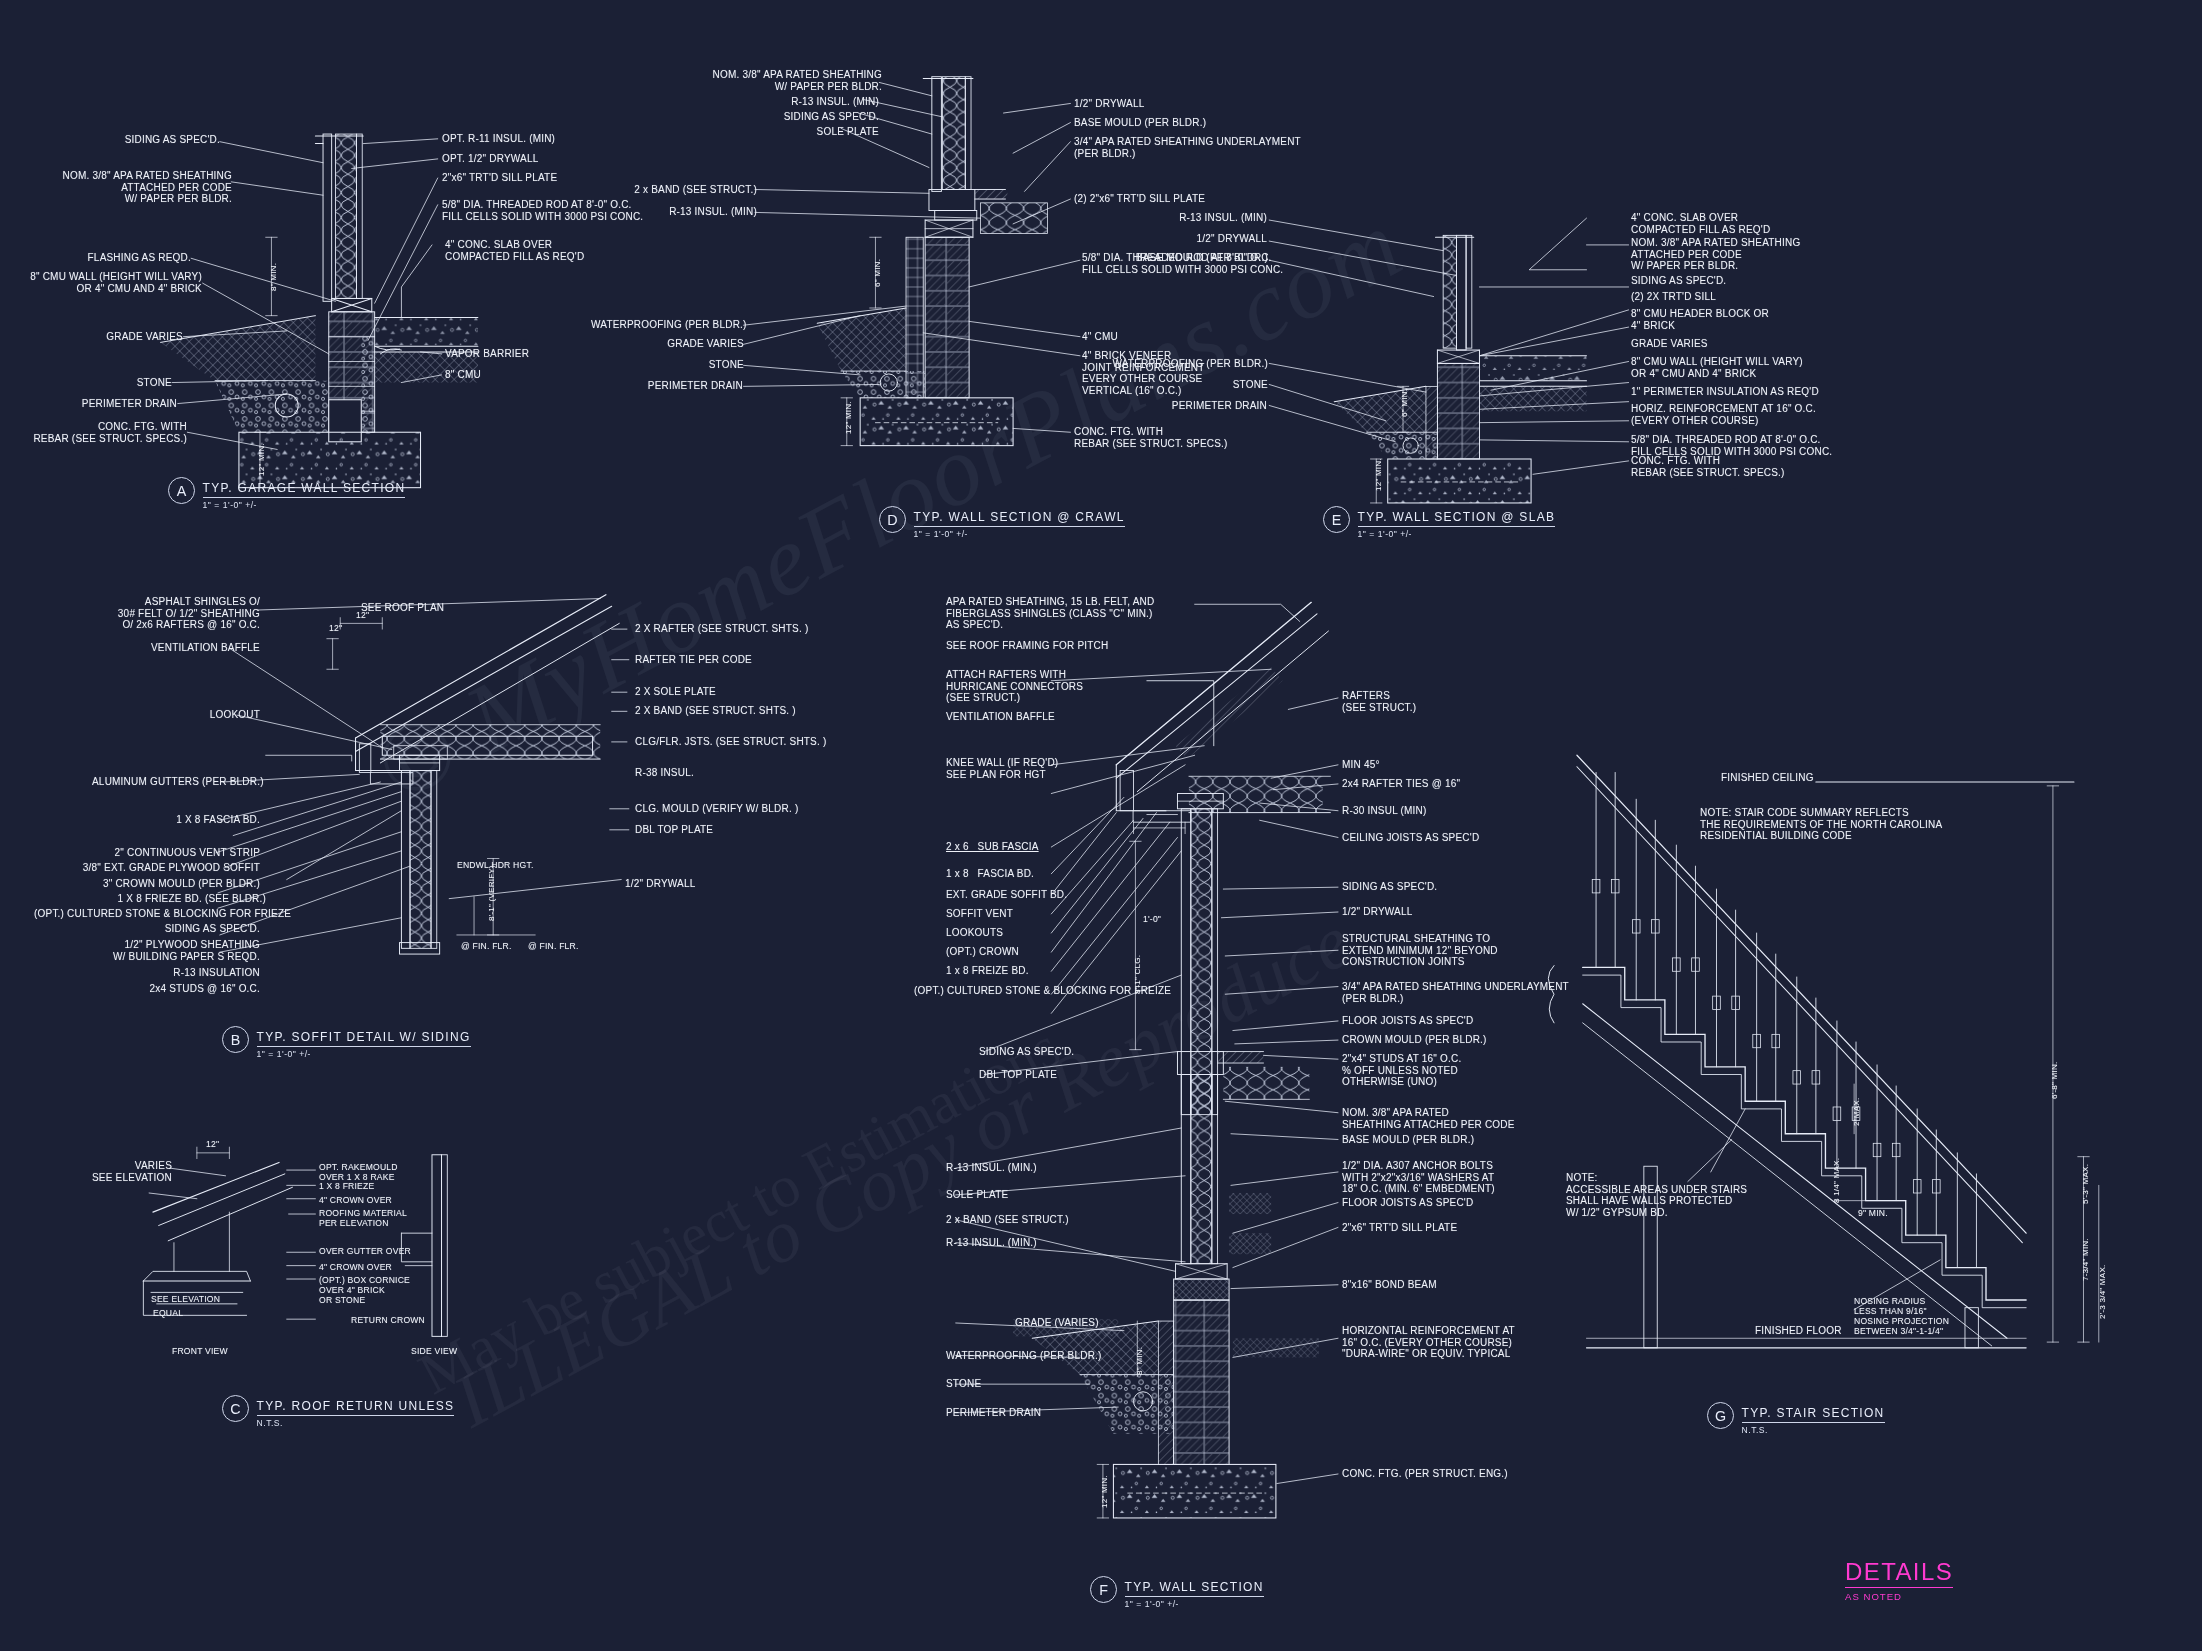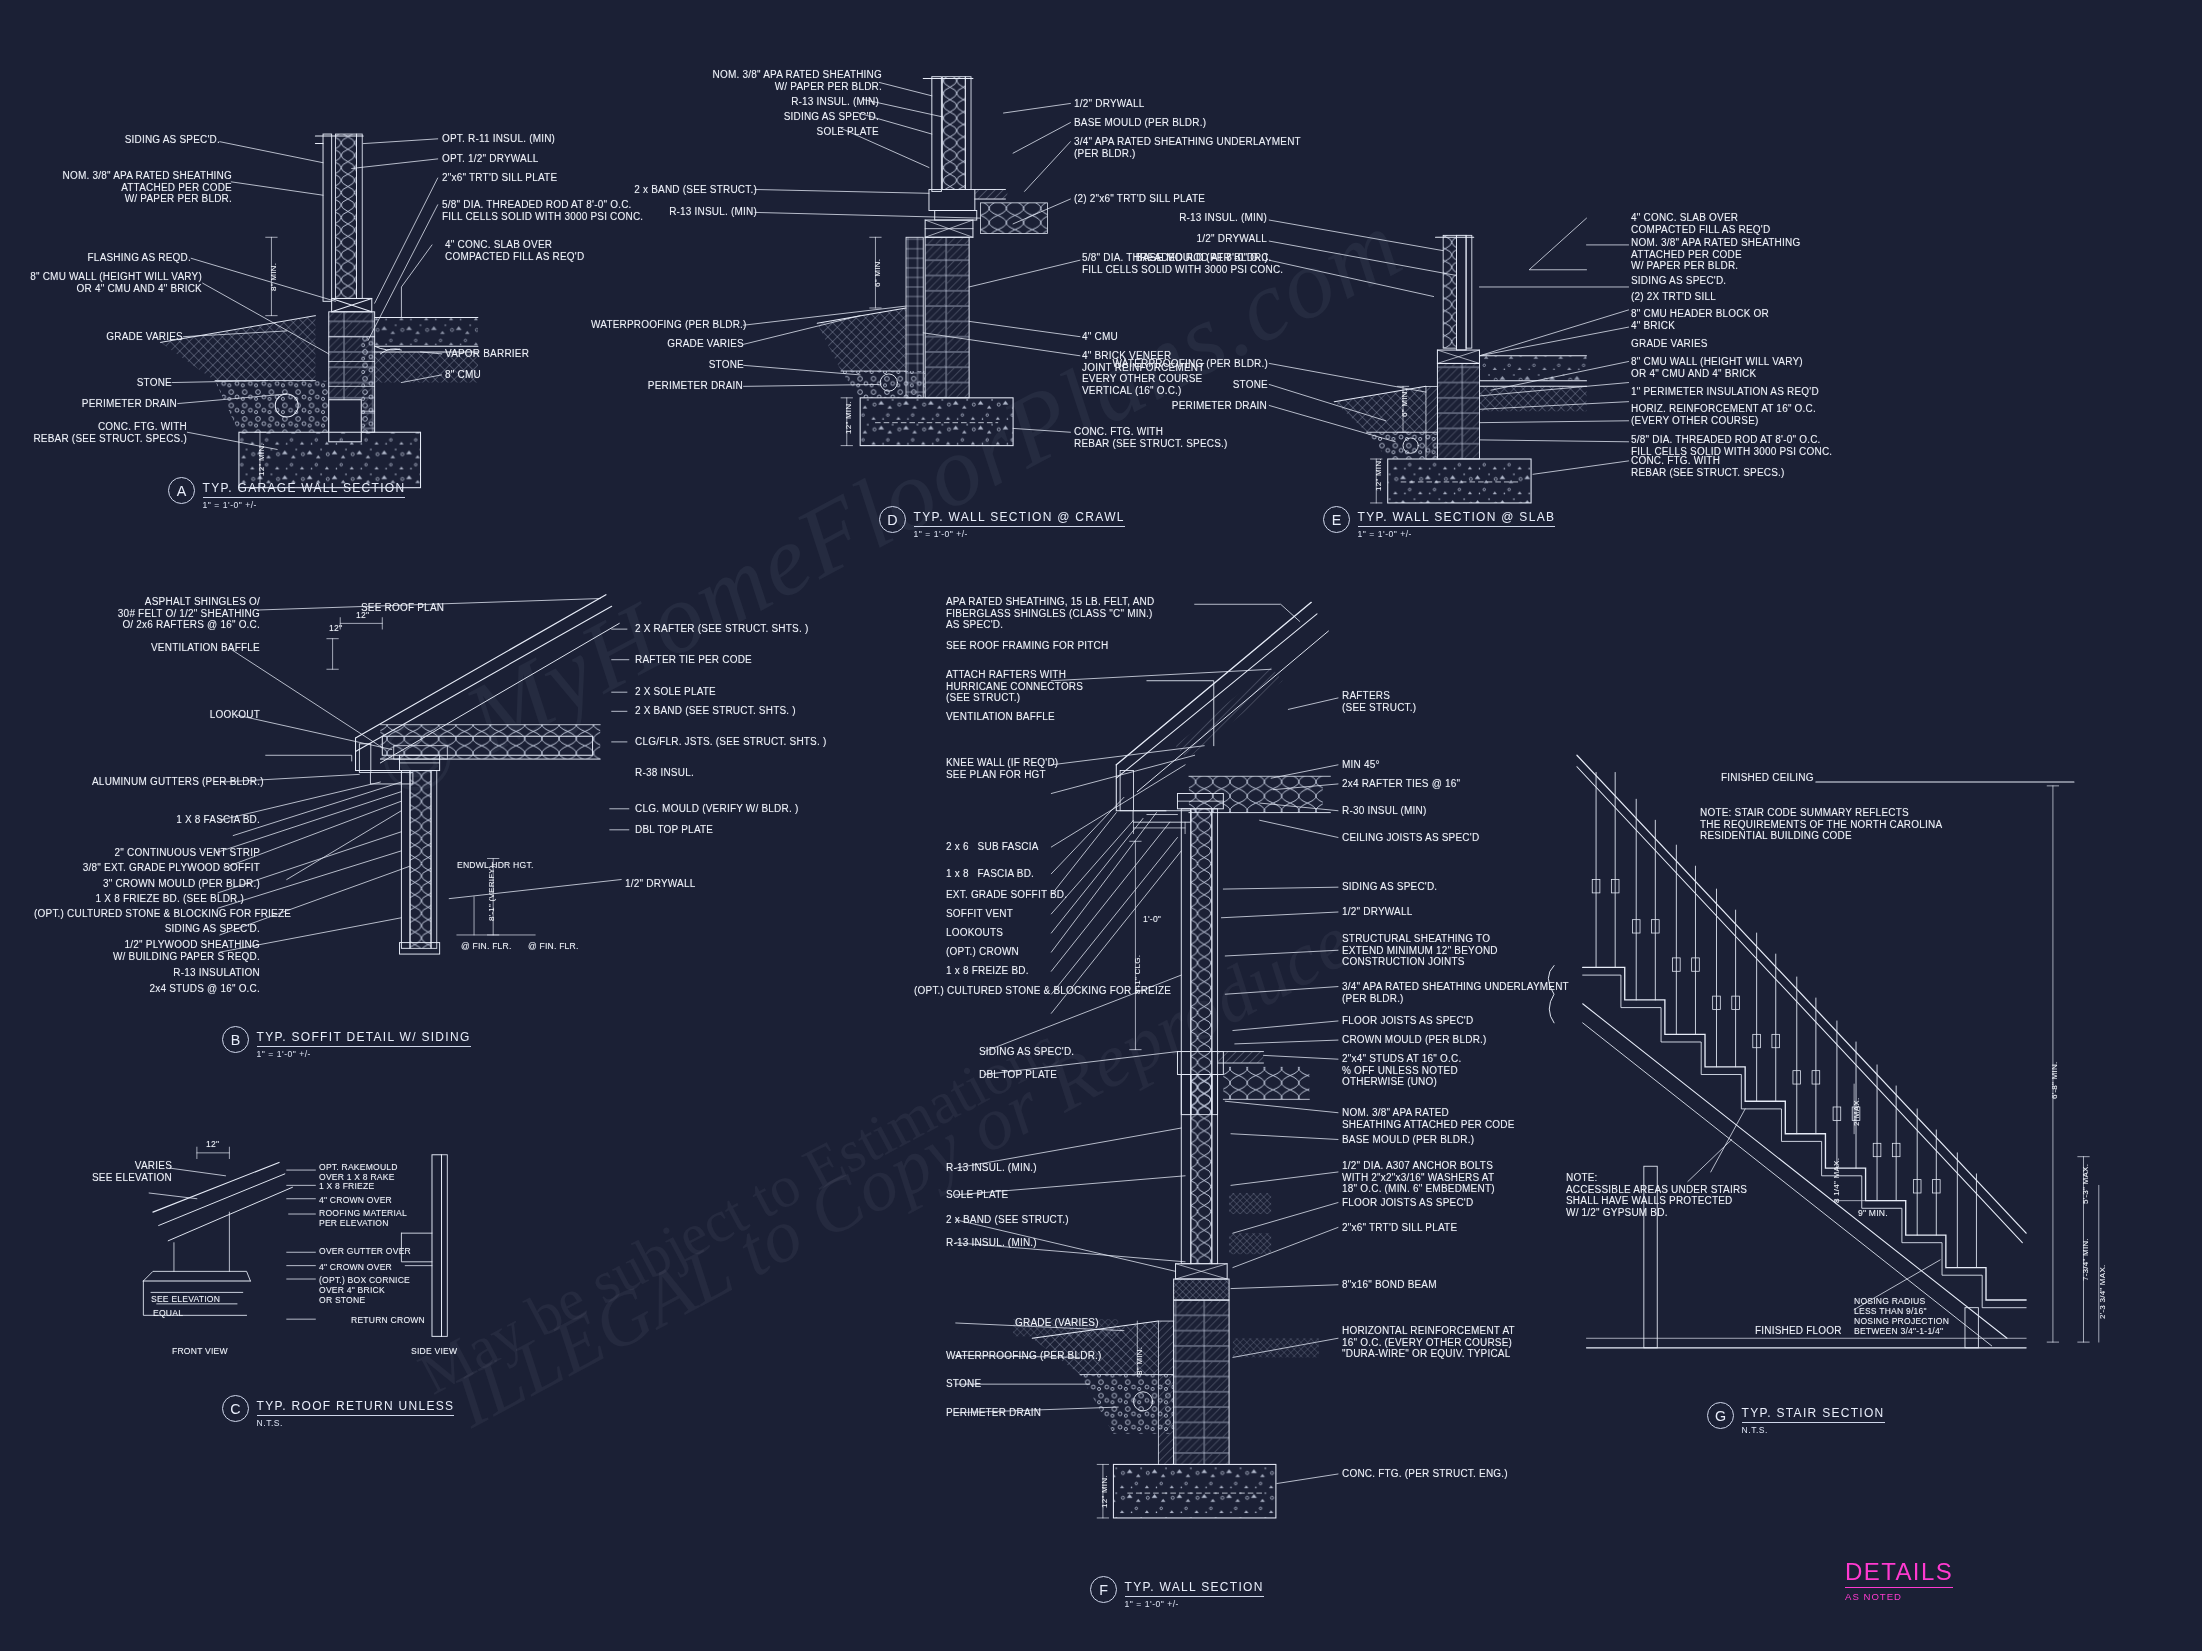"2 x 6 SUB FASCIA" div.lbl { text-decoration: none -> underline }
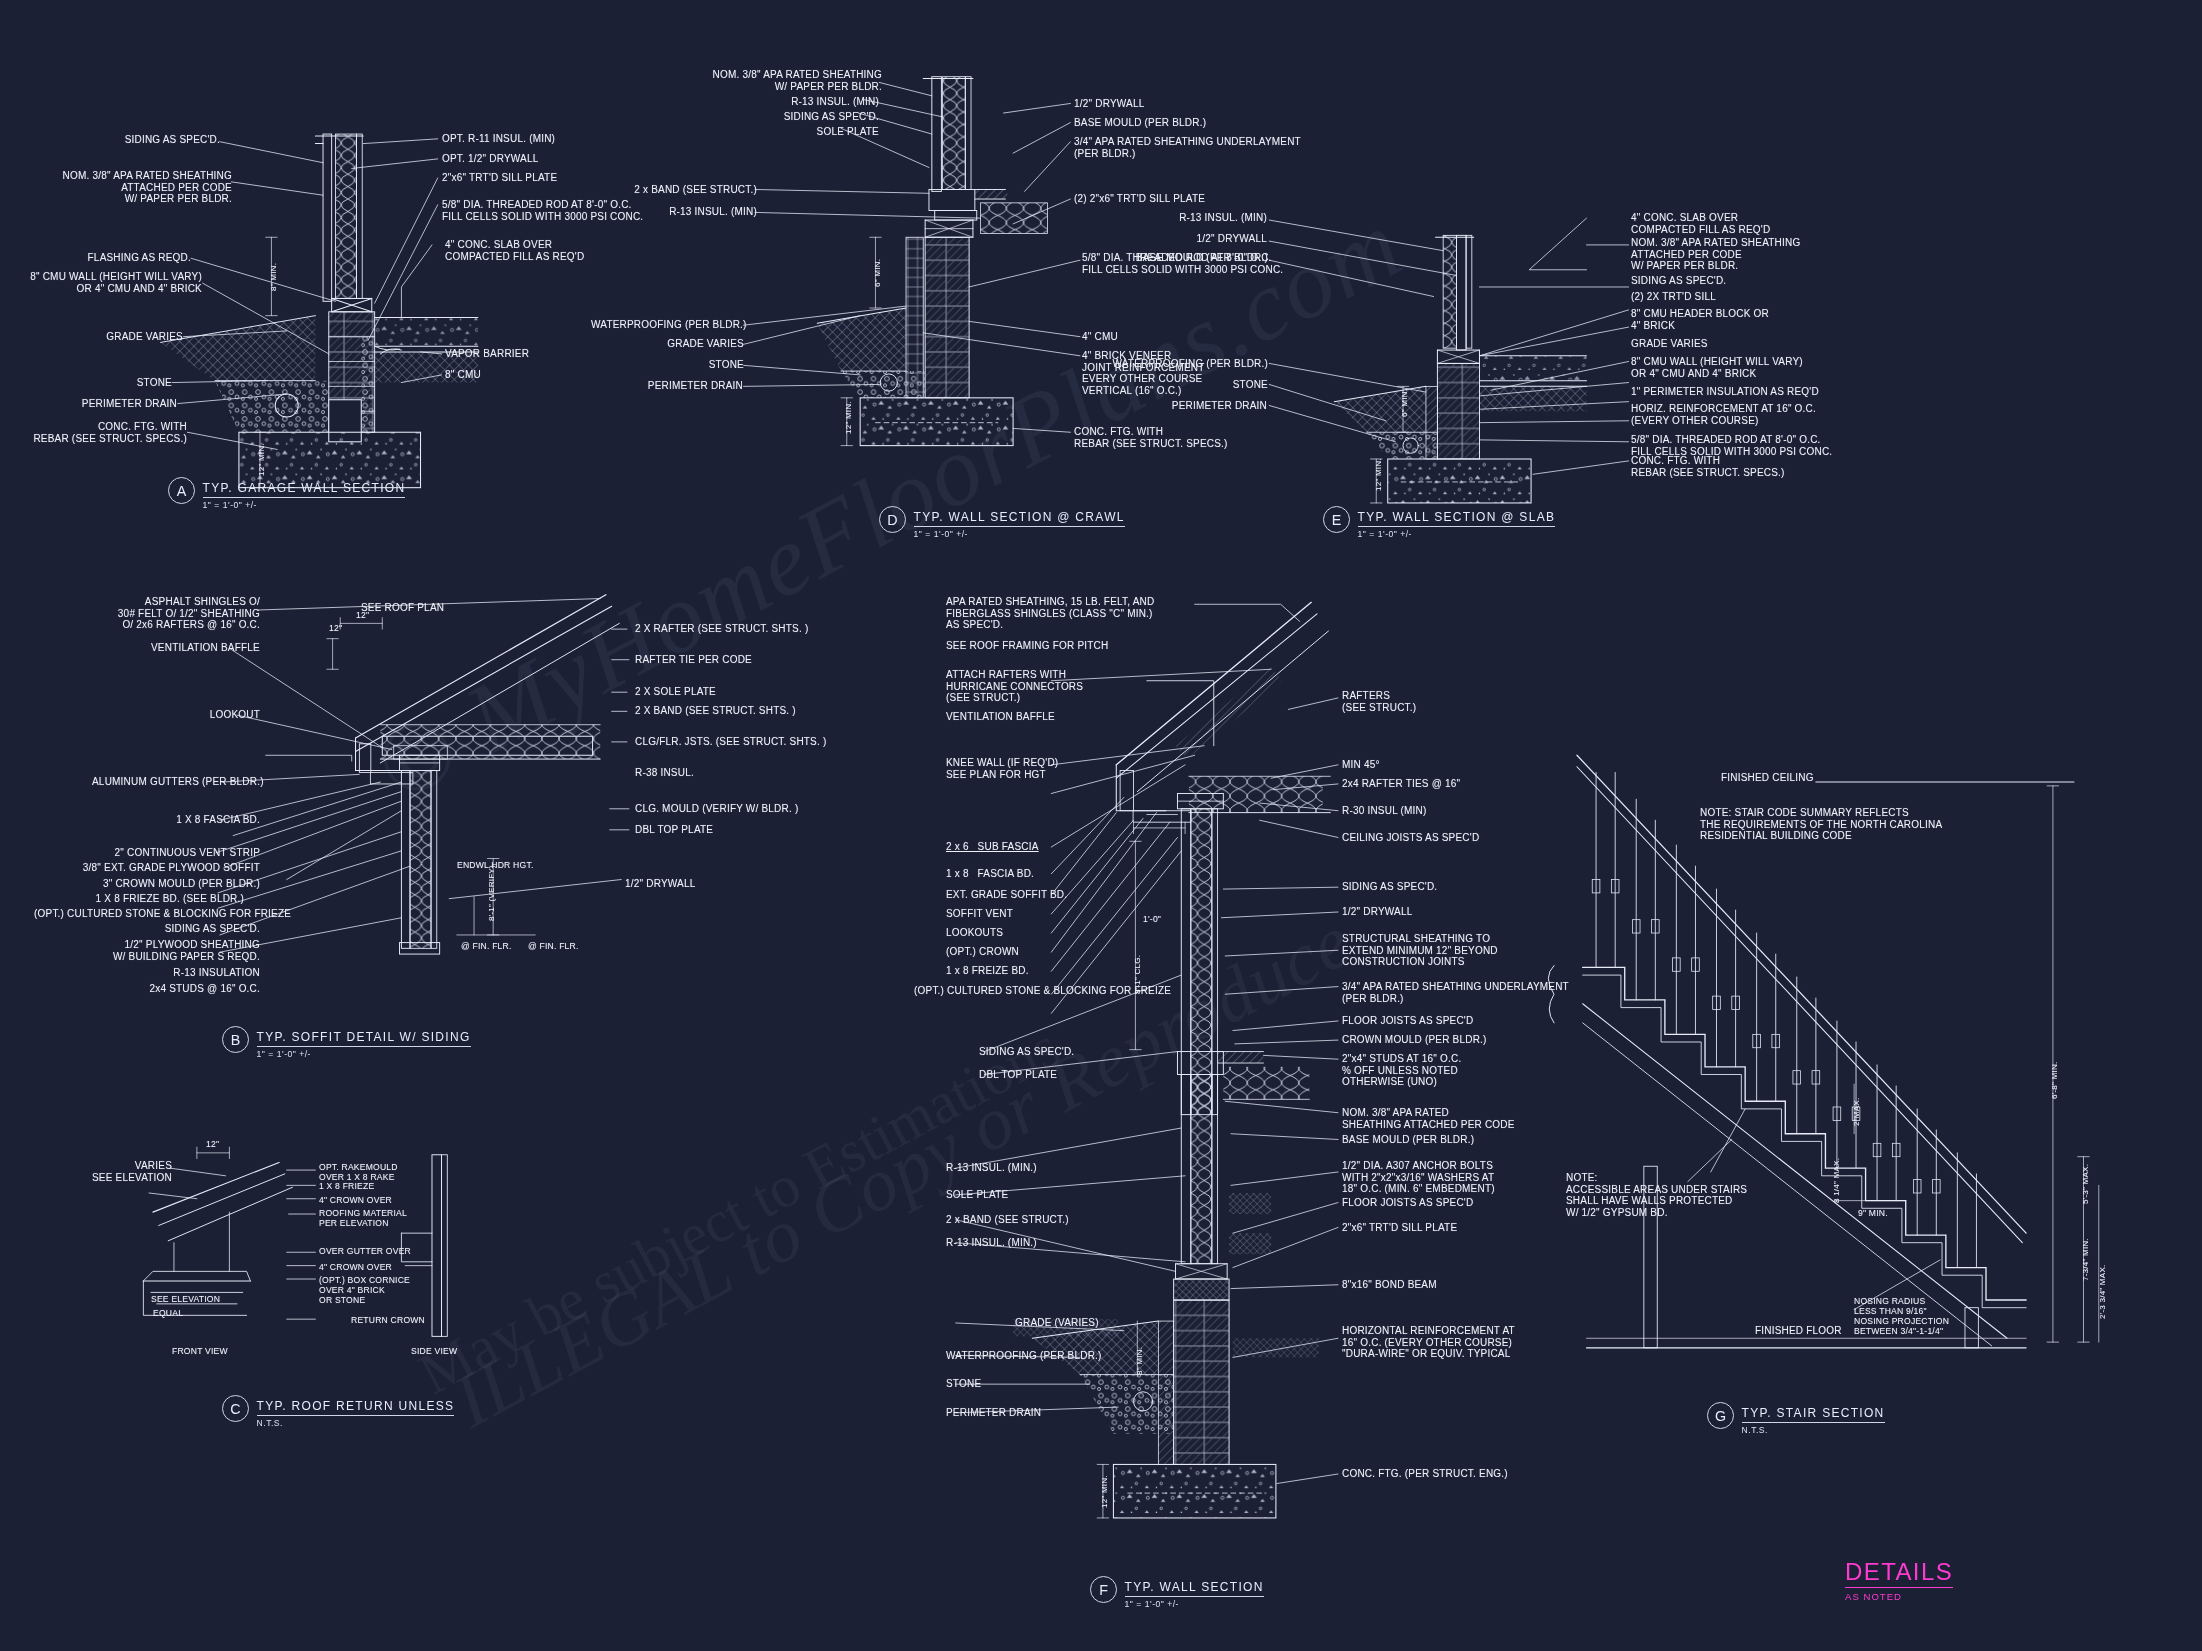"1 X 8 FRIEZE BD." div.lbl { left: 62px -> 84px }
